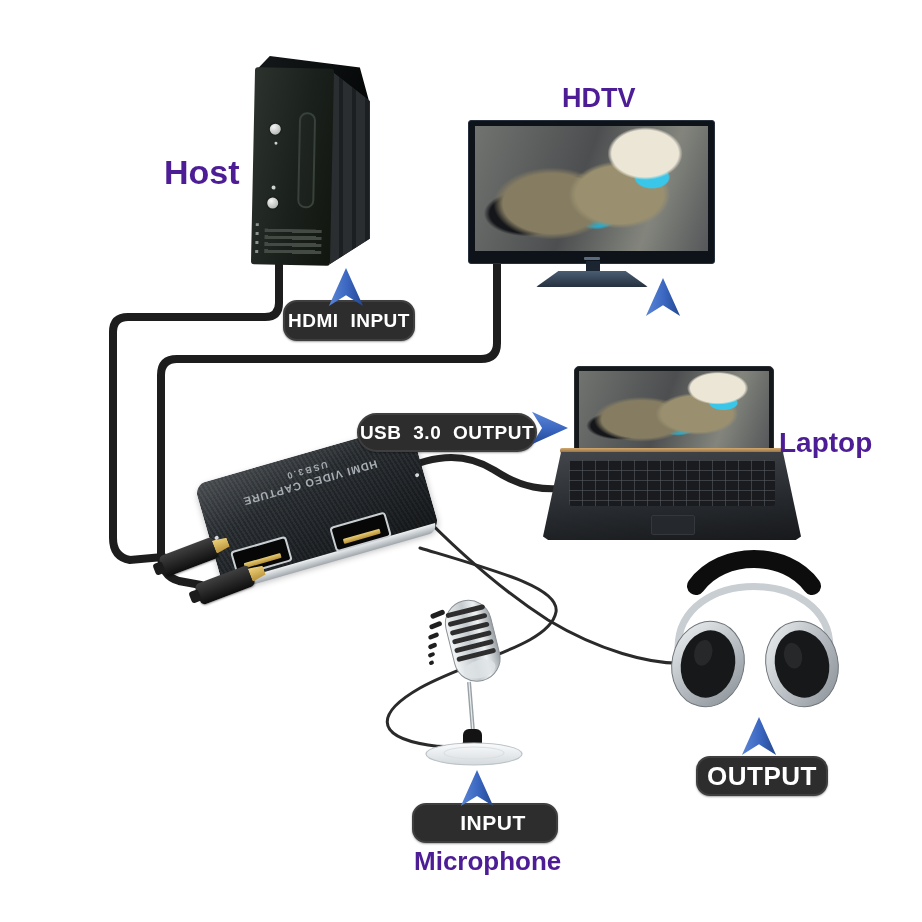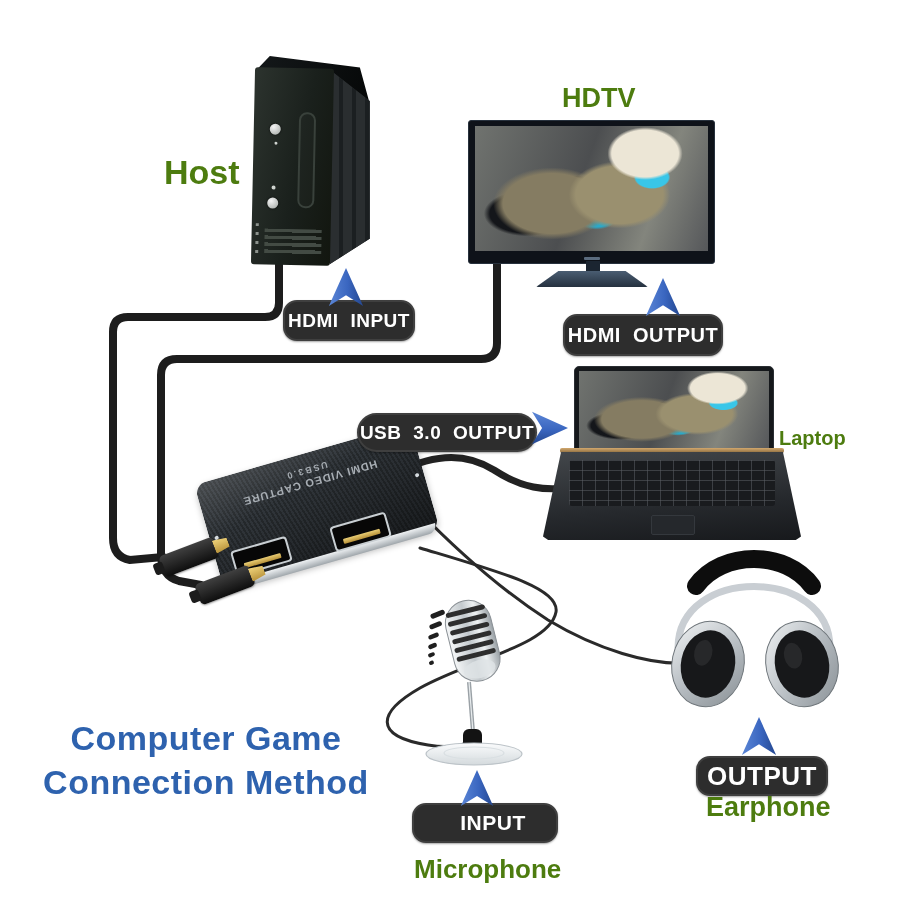"HDTV" .cap { color: #4d7c0f -> #4c1d95 }
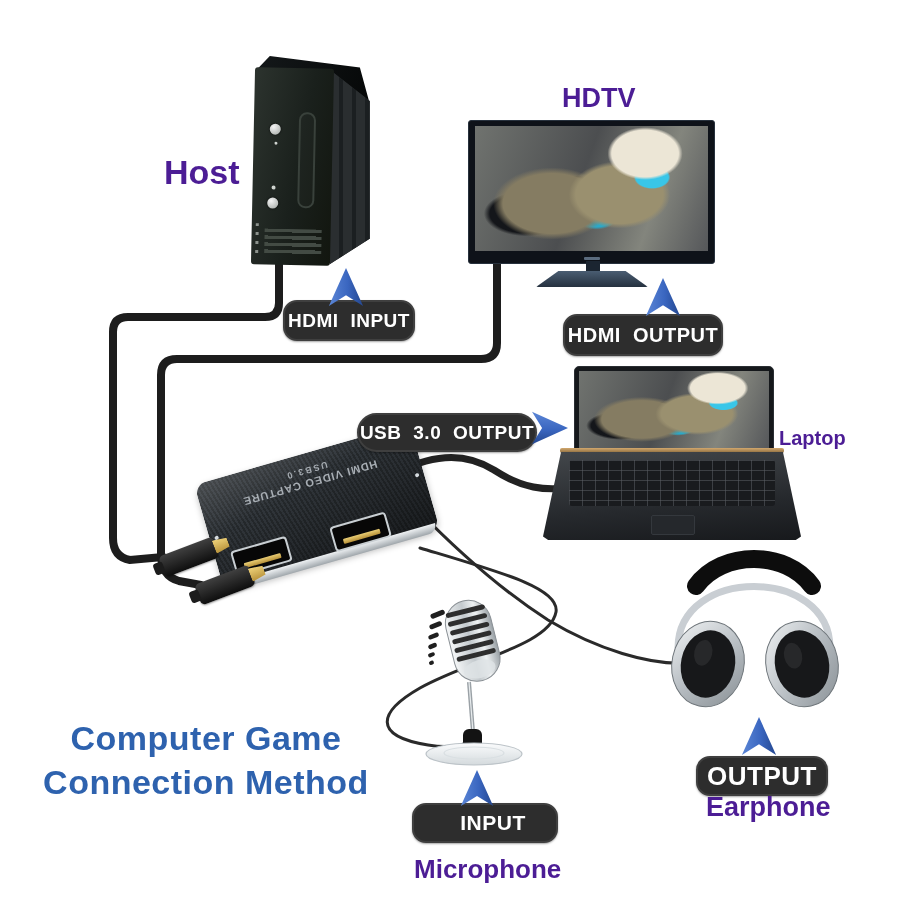"HDMI OUTPUT" div.pill { html: <div>HDMI OUTPUT</div> -> none }
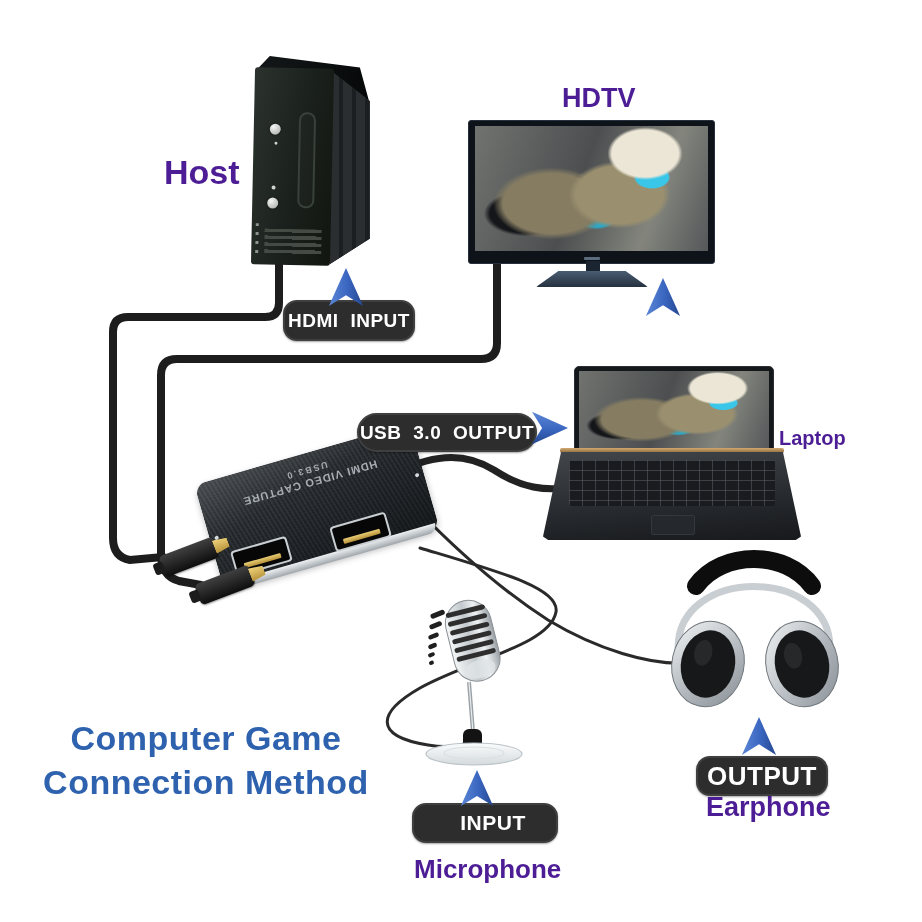"Laptop" div.cap { font-size: 20px -> 28px }
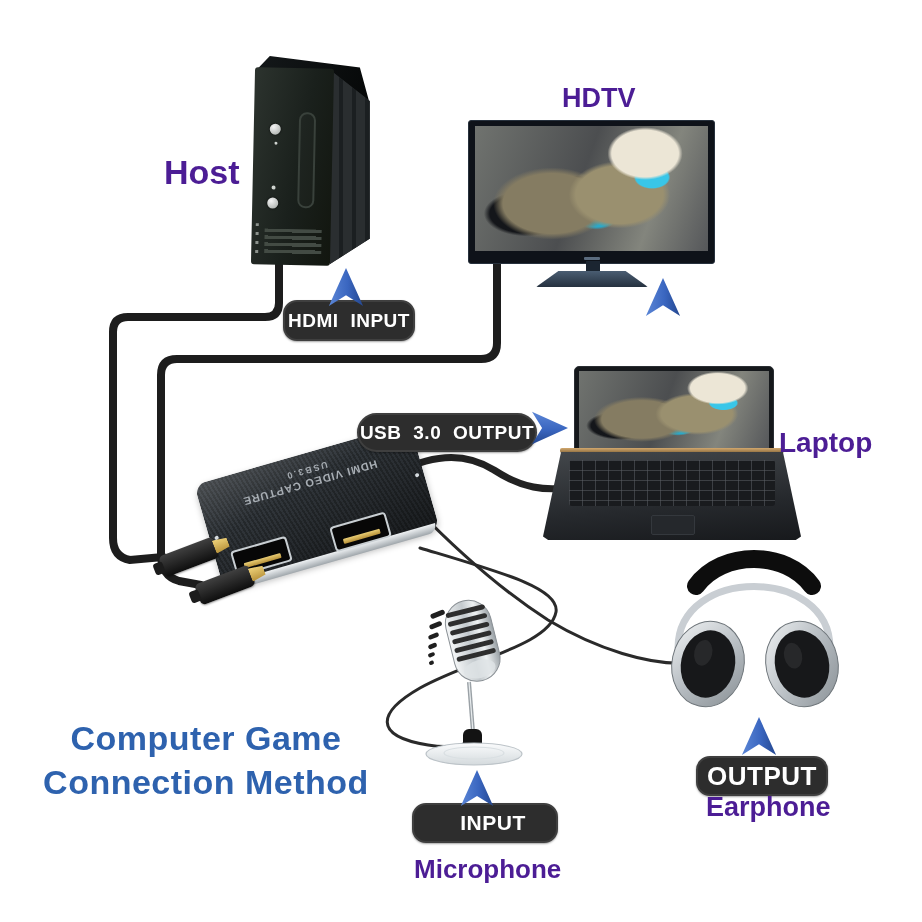"Computer Game" div.title { html: <div> <div>Computer Game</div> <div>Connection Method</div> </div> -> none }
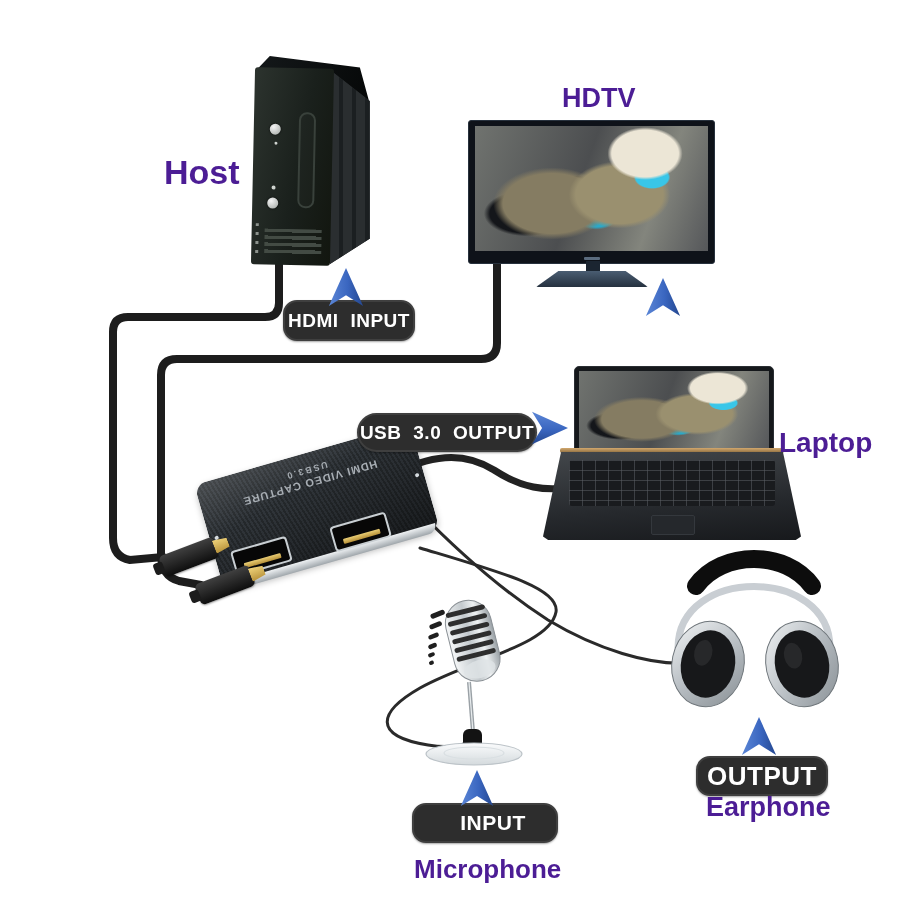"Earphone" div.cap { html: <div>Earphone</div> -> none }
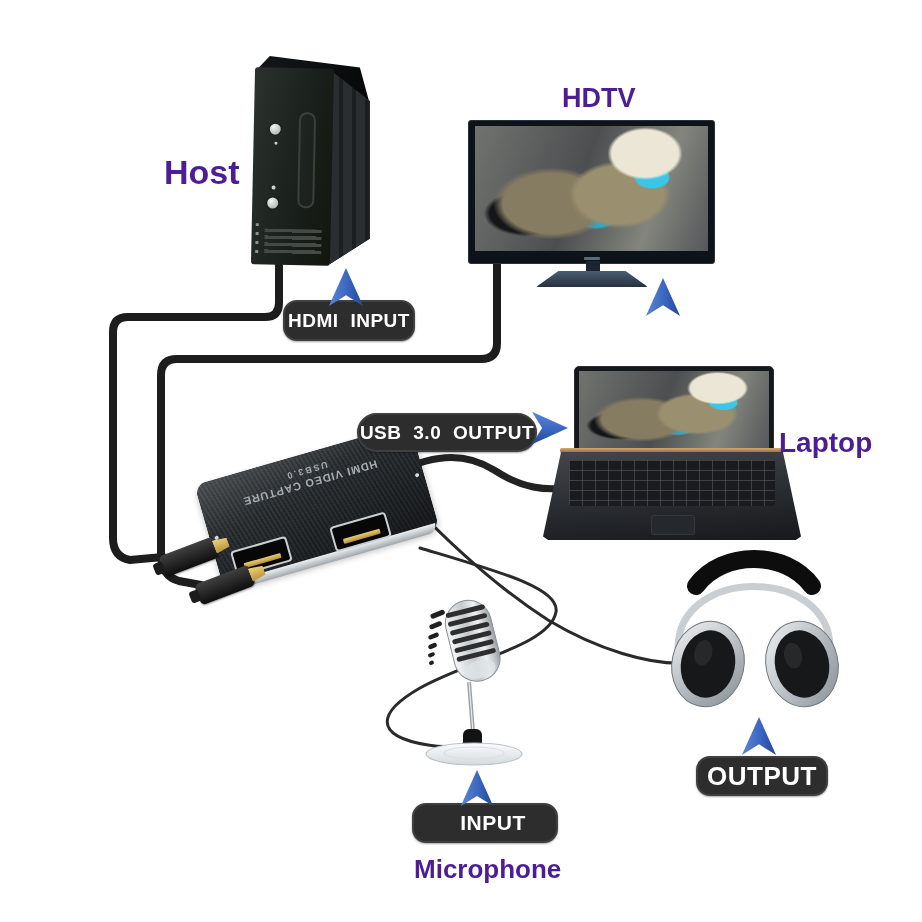"Microphone" div.cap { margin-top: 8px -> none }
